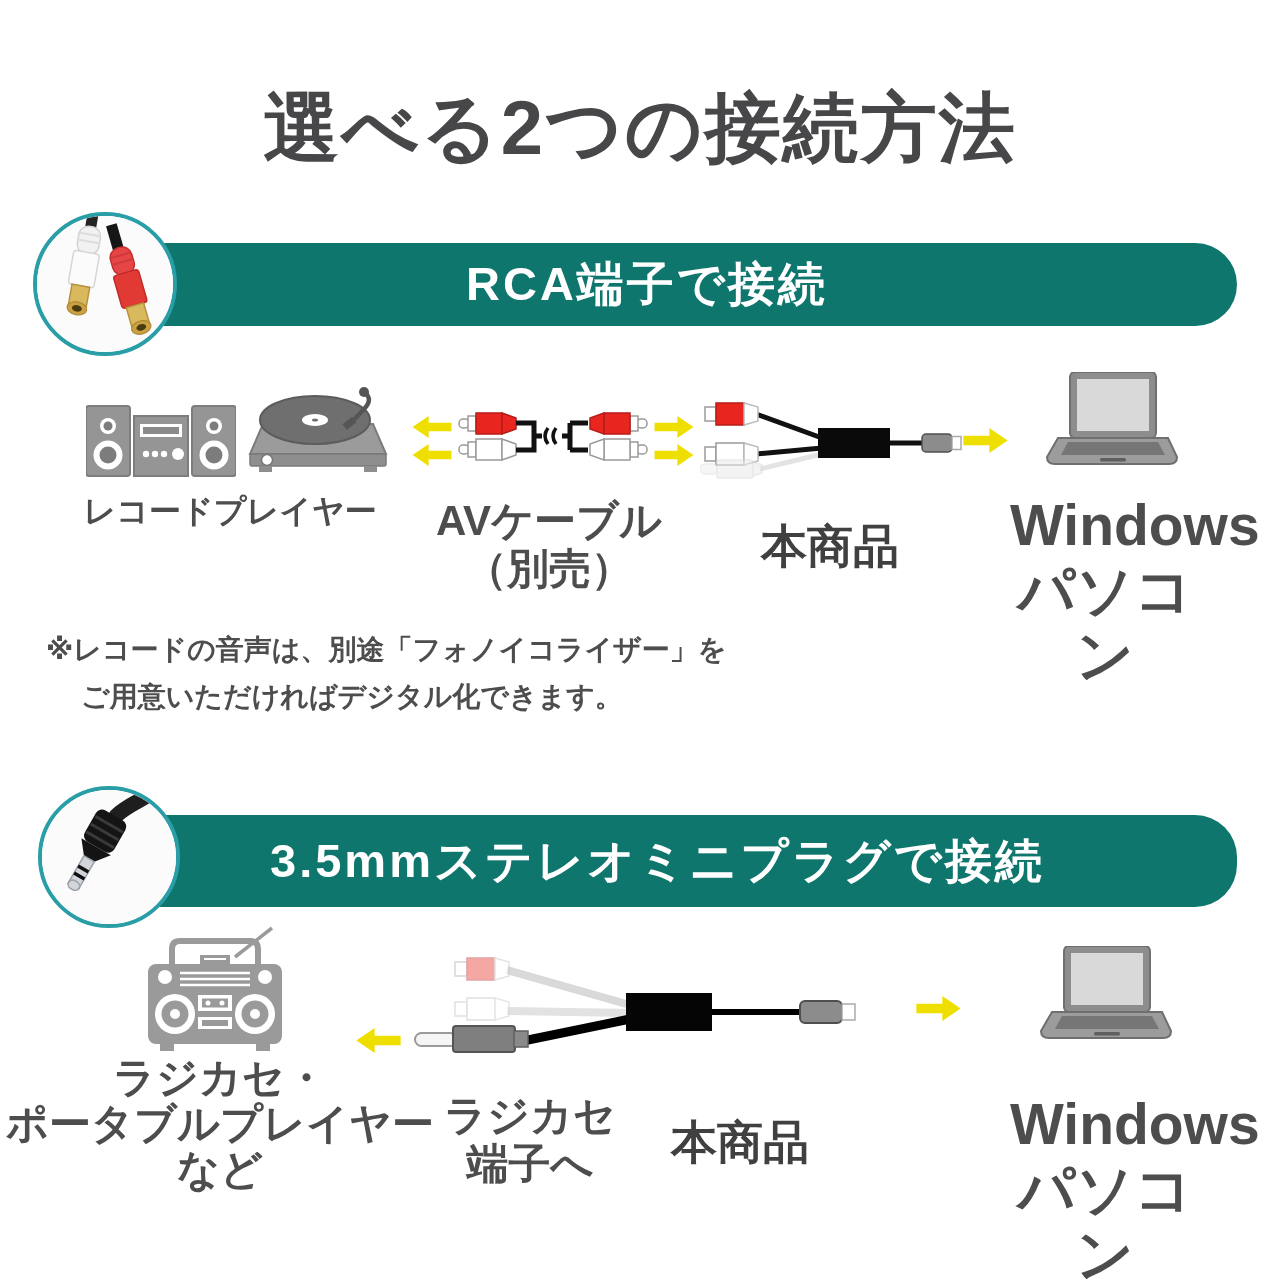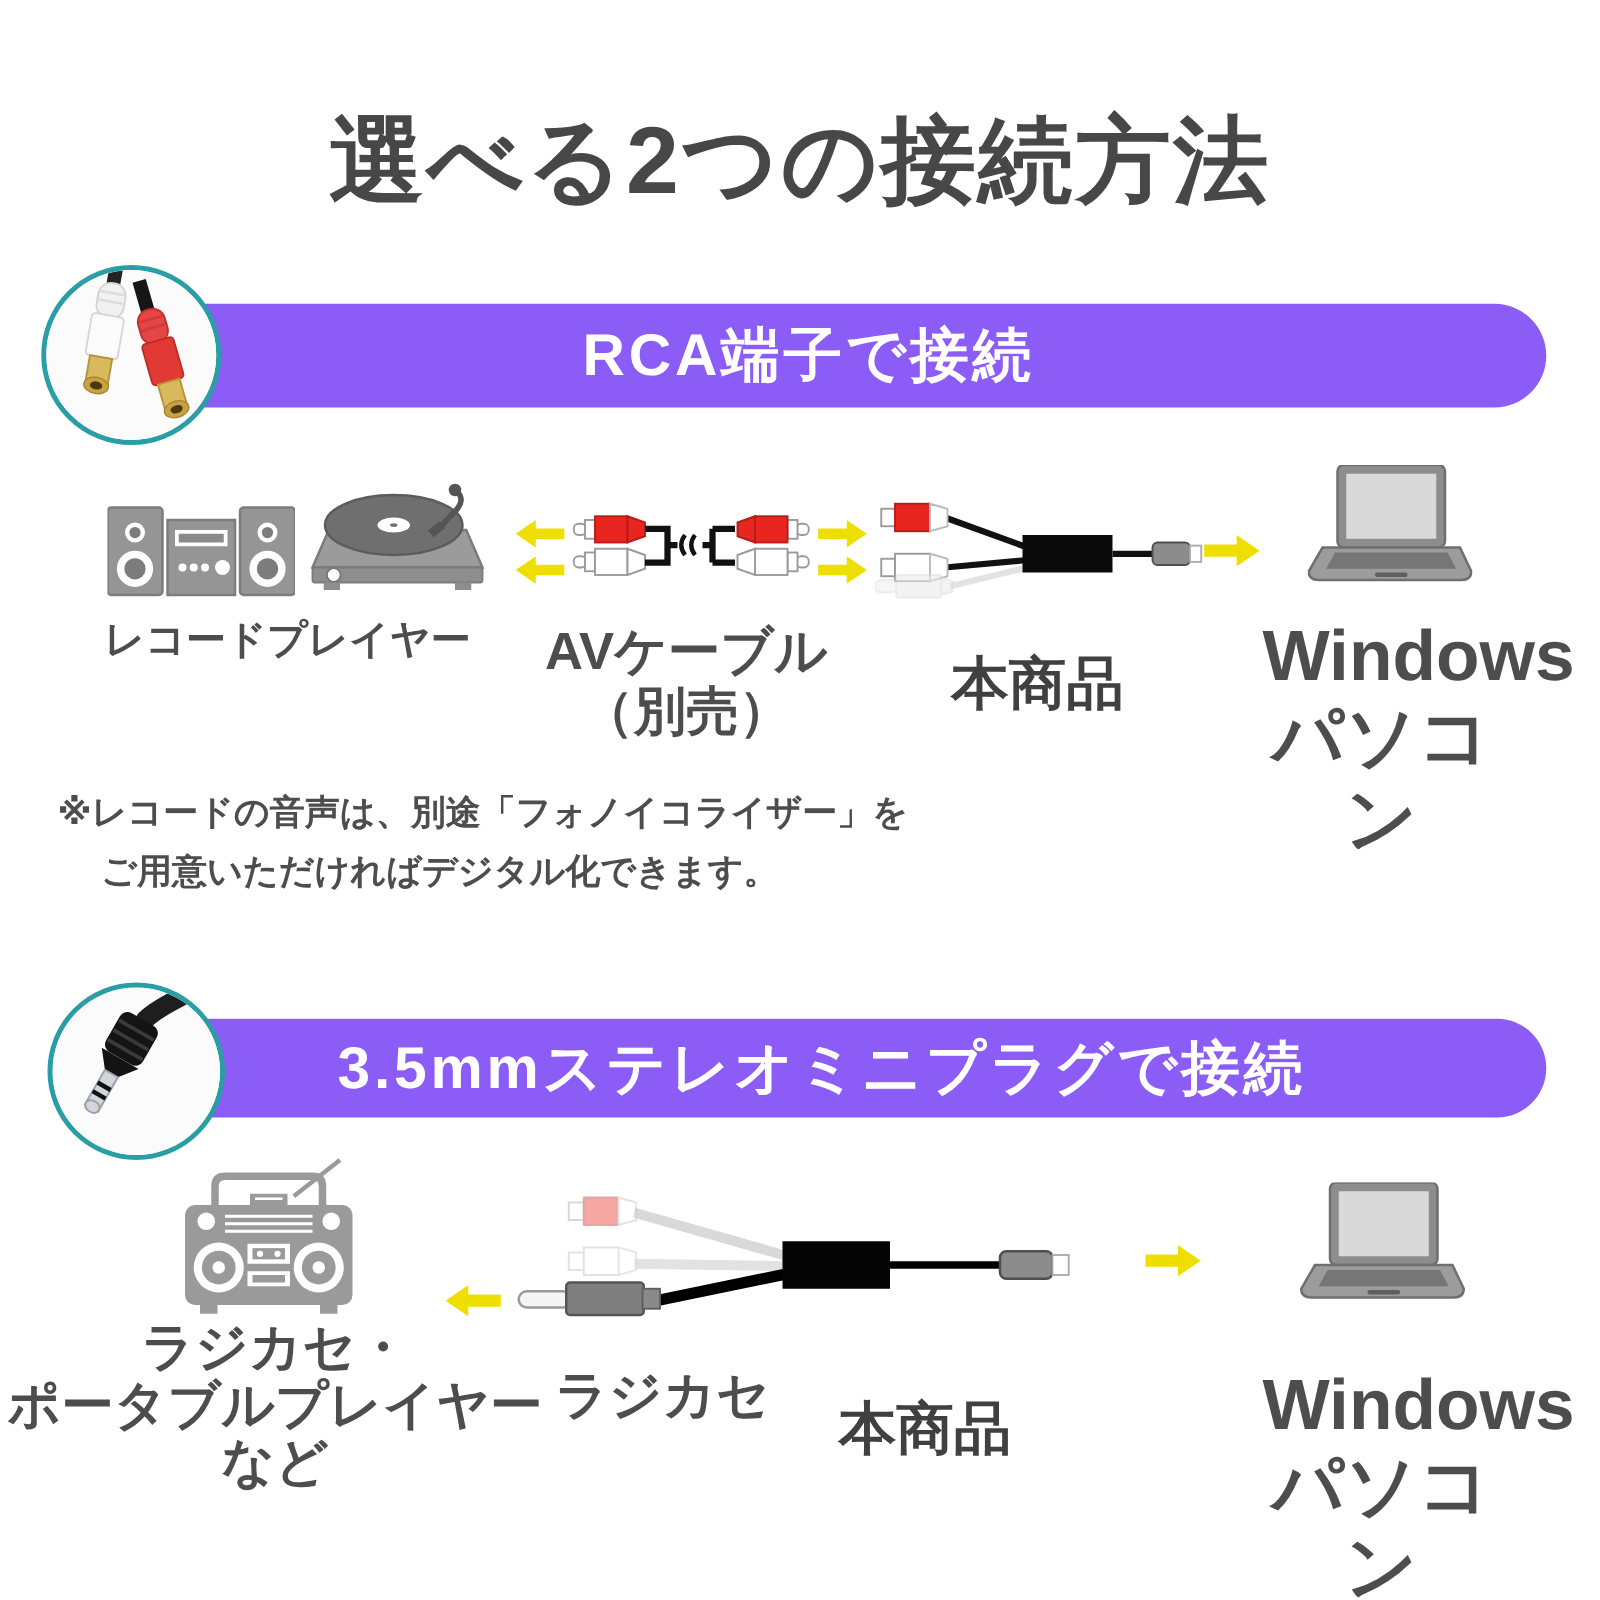"RCA端子で接続" .banner { background: #8b5cf6 -> #0f766e }
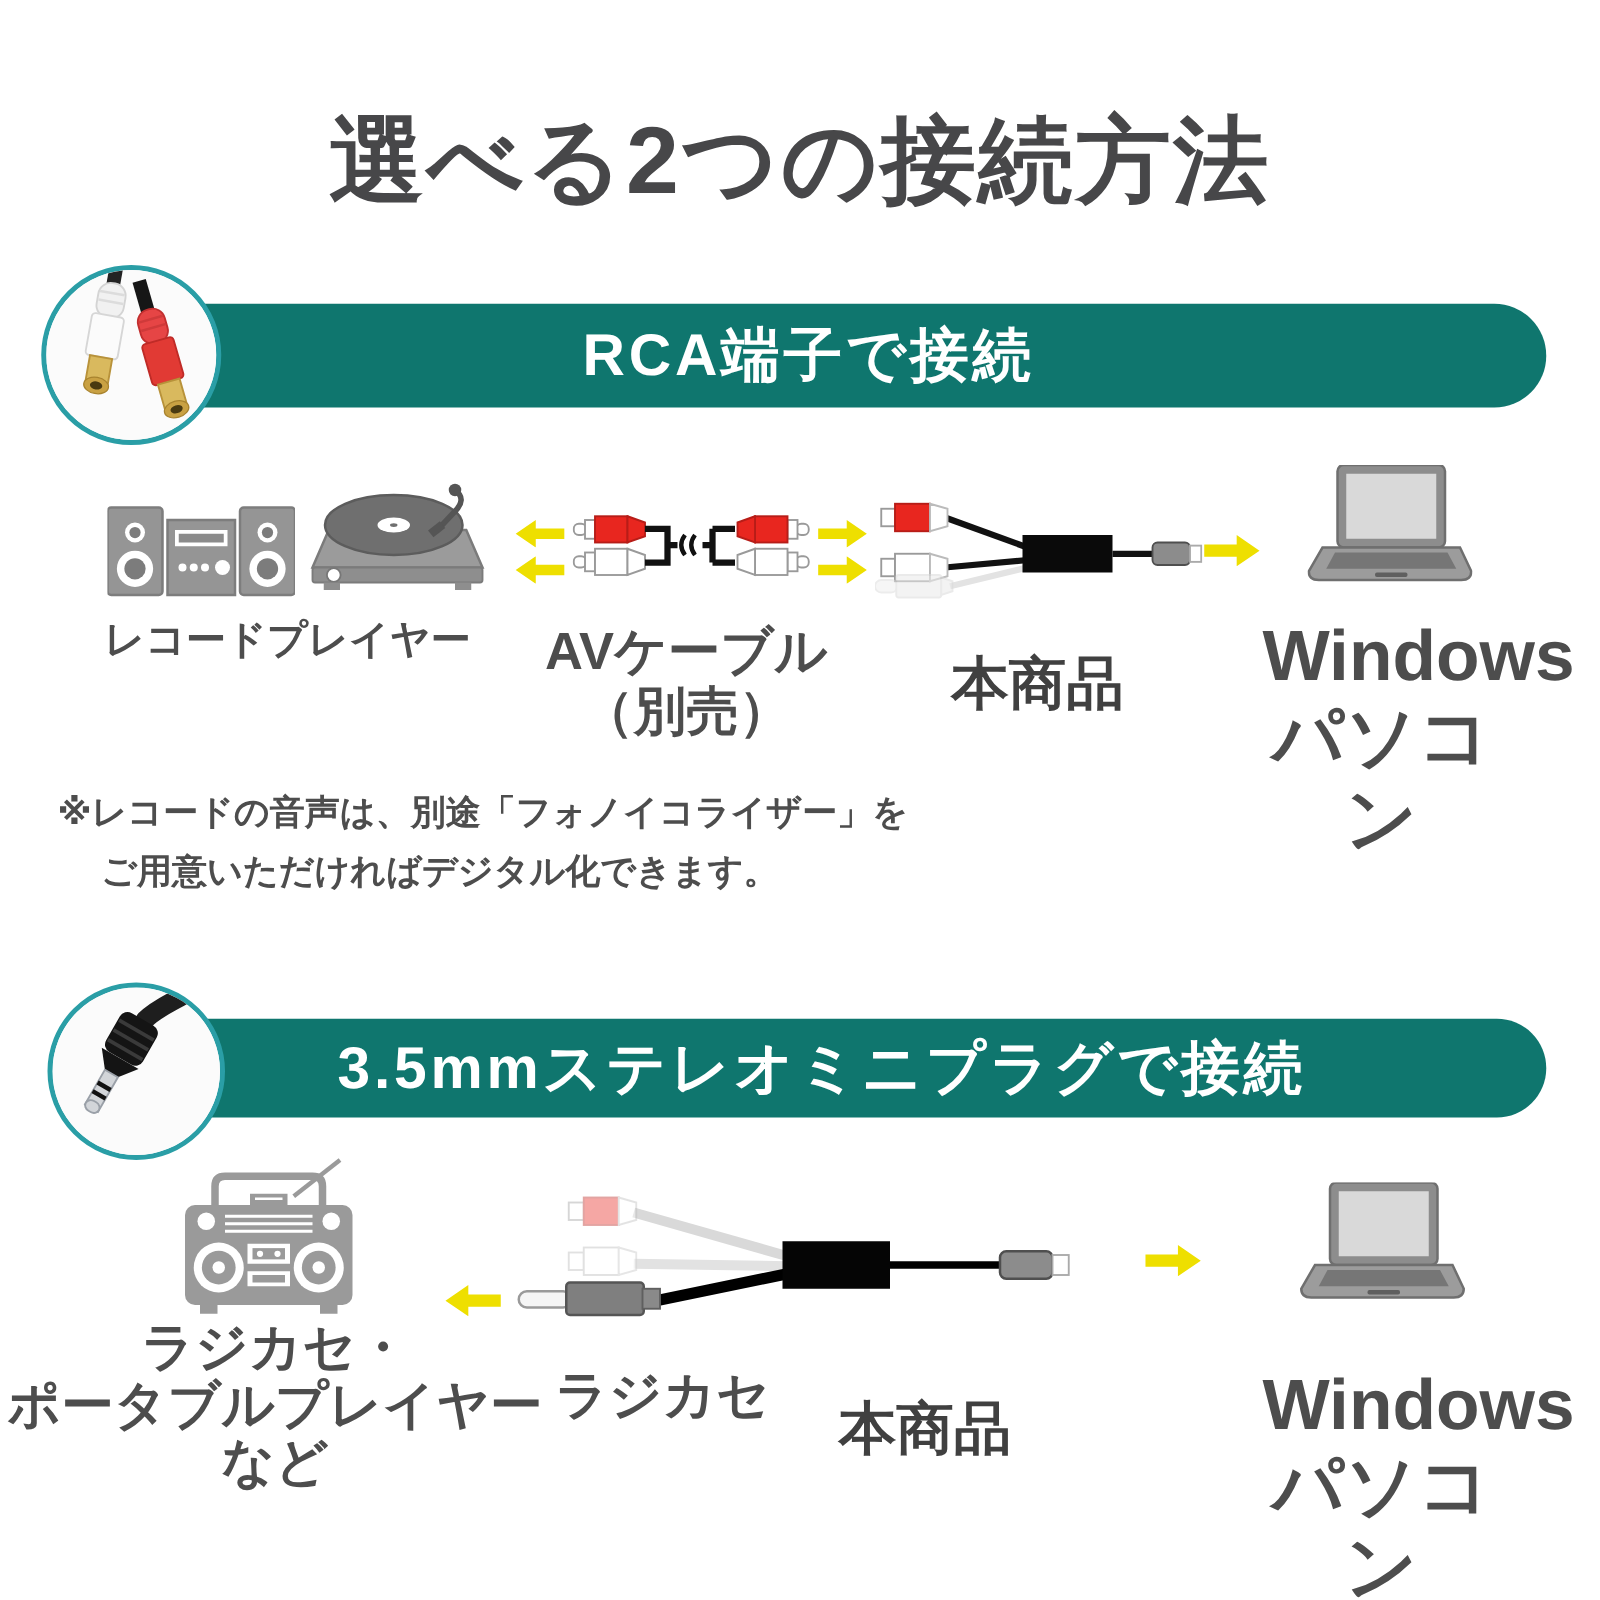"3.5mmステレオミニプラグで接続" .banner-2 { height: 79px -> 92px }
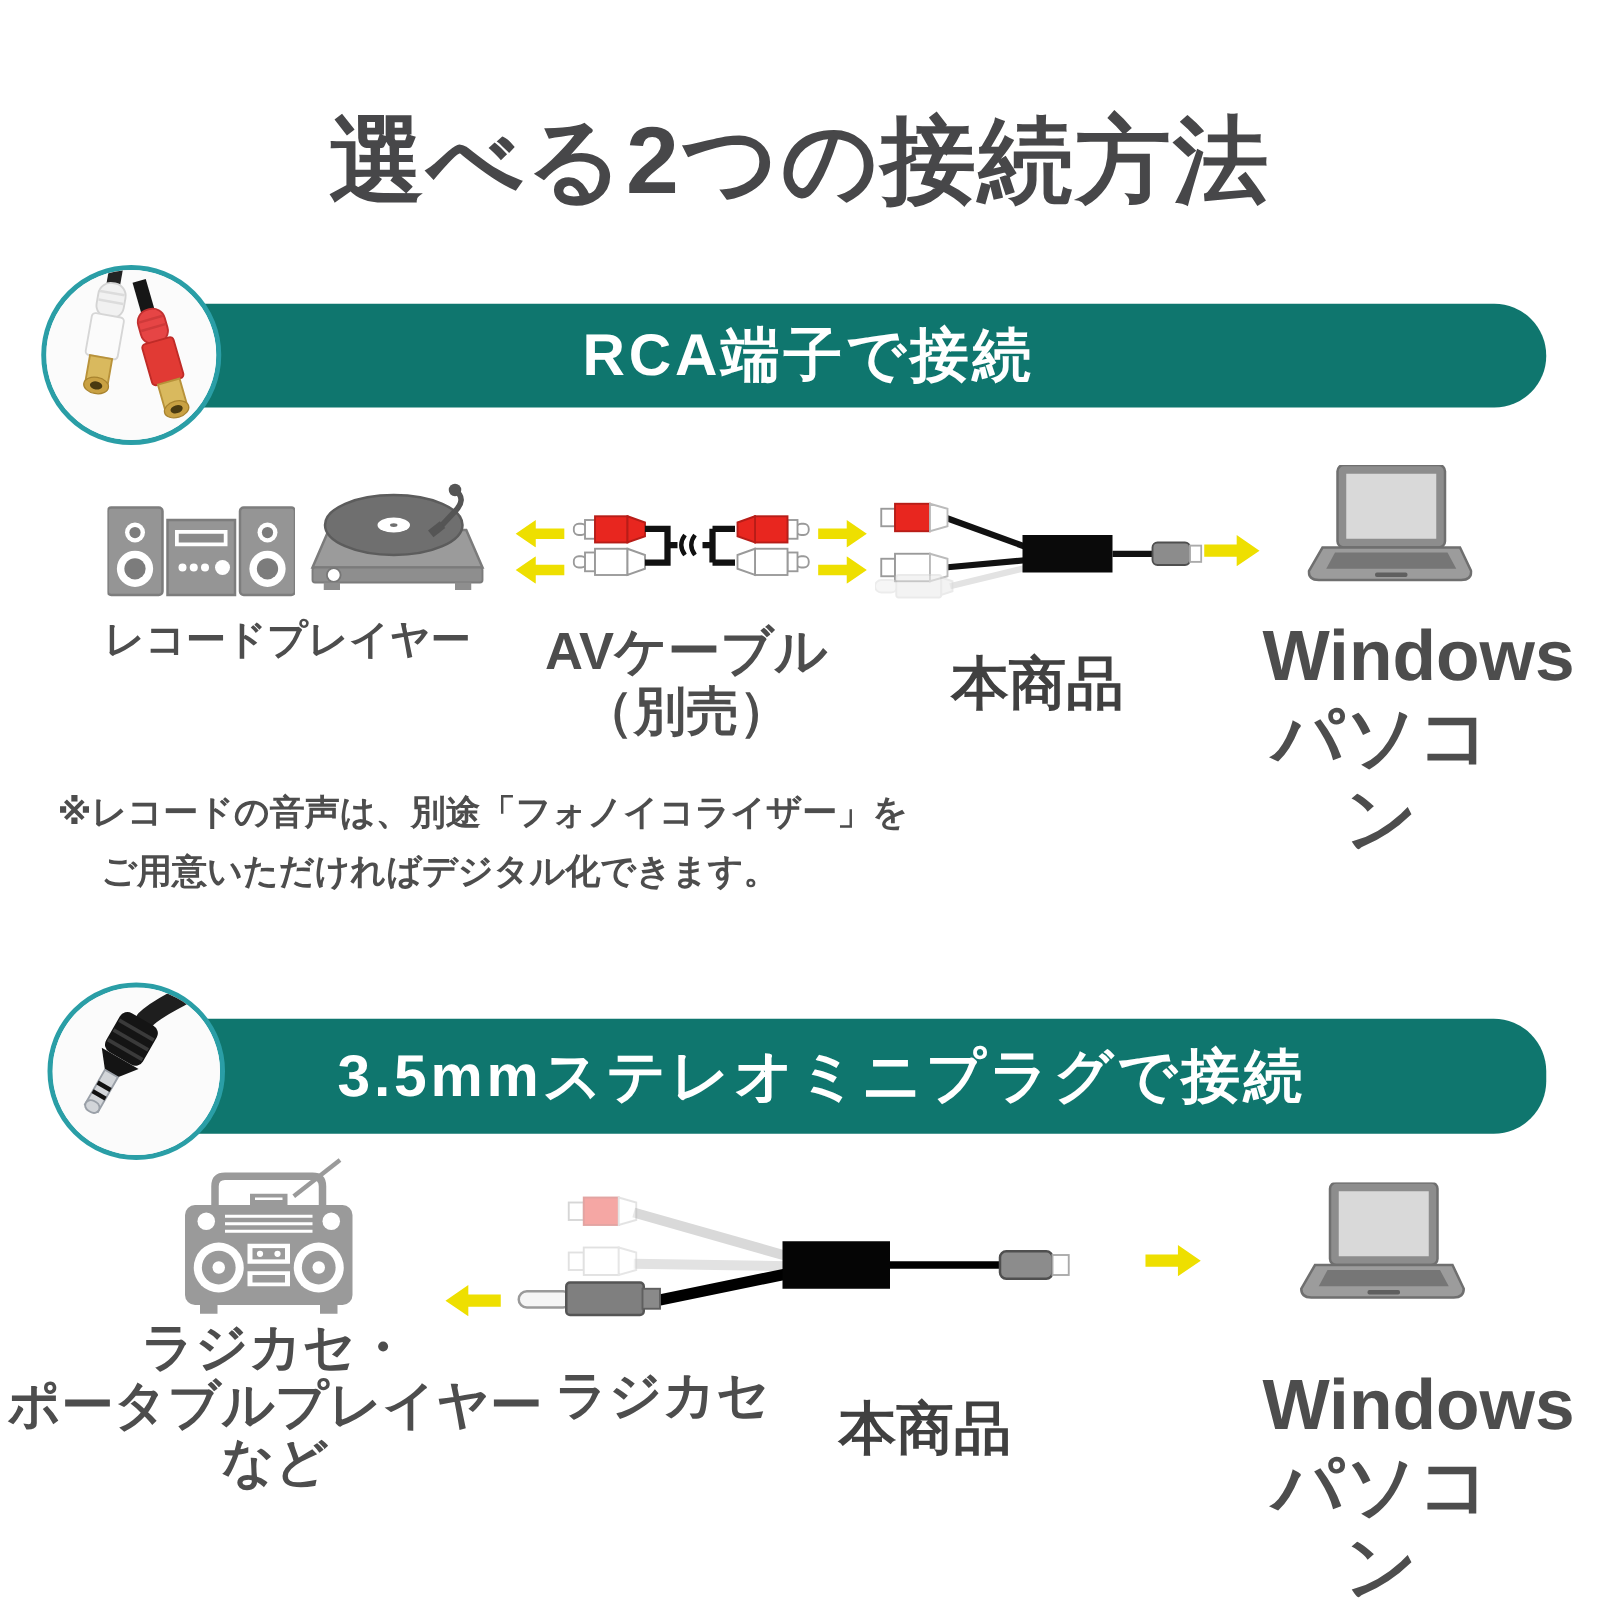"端子へ" span.line { html: none -> <span>端子へ</span> }
